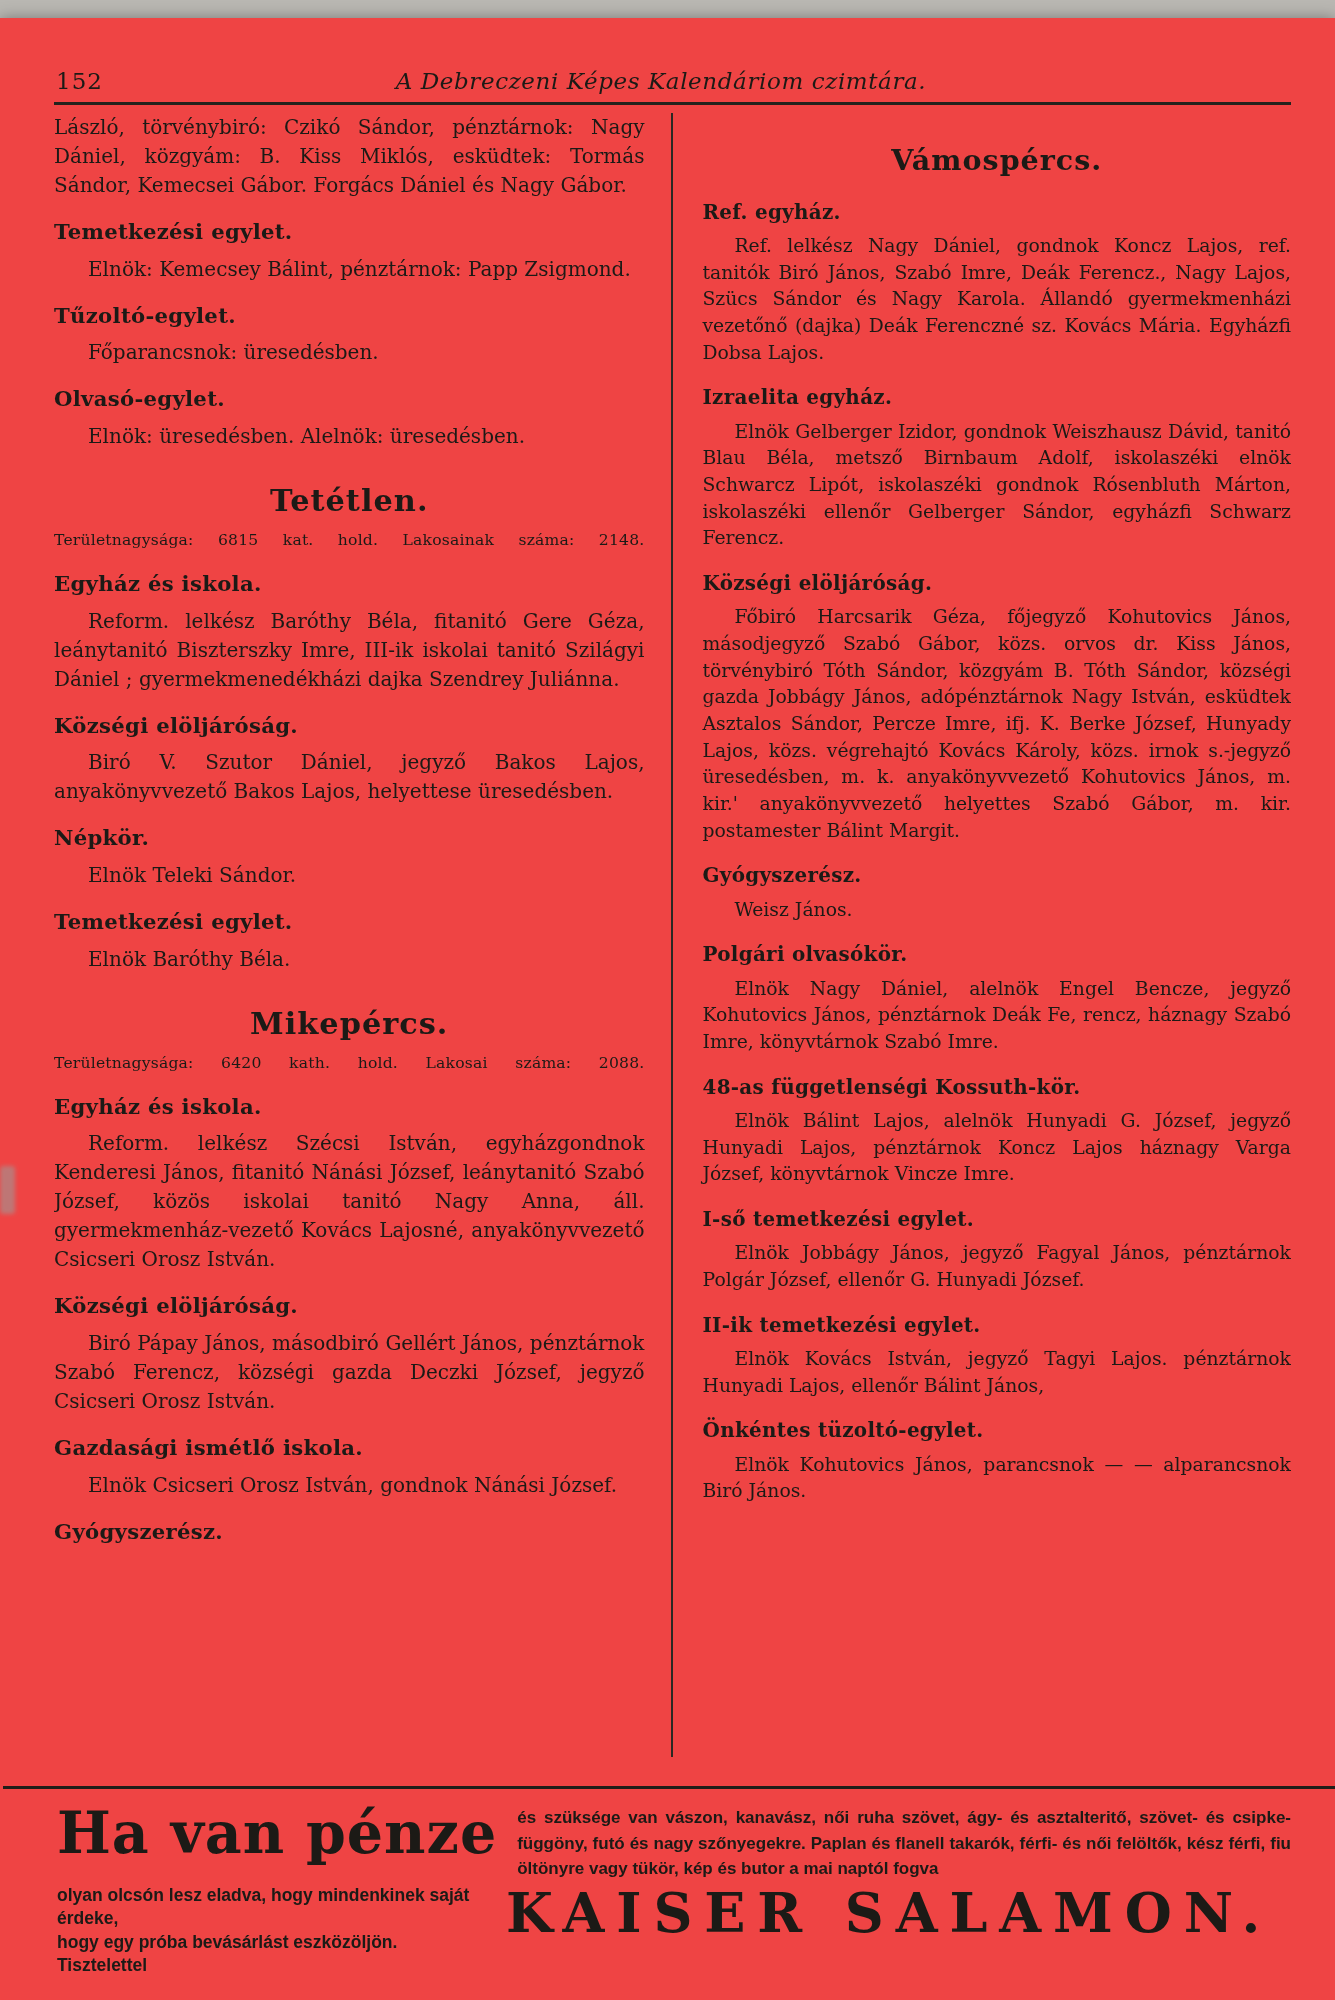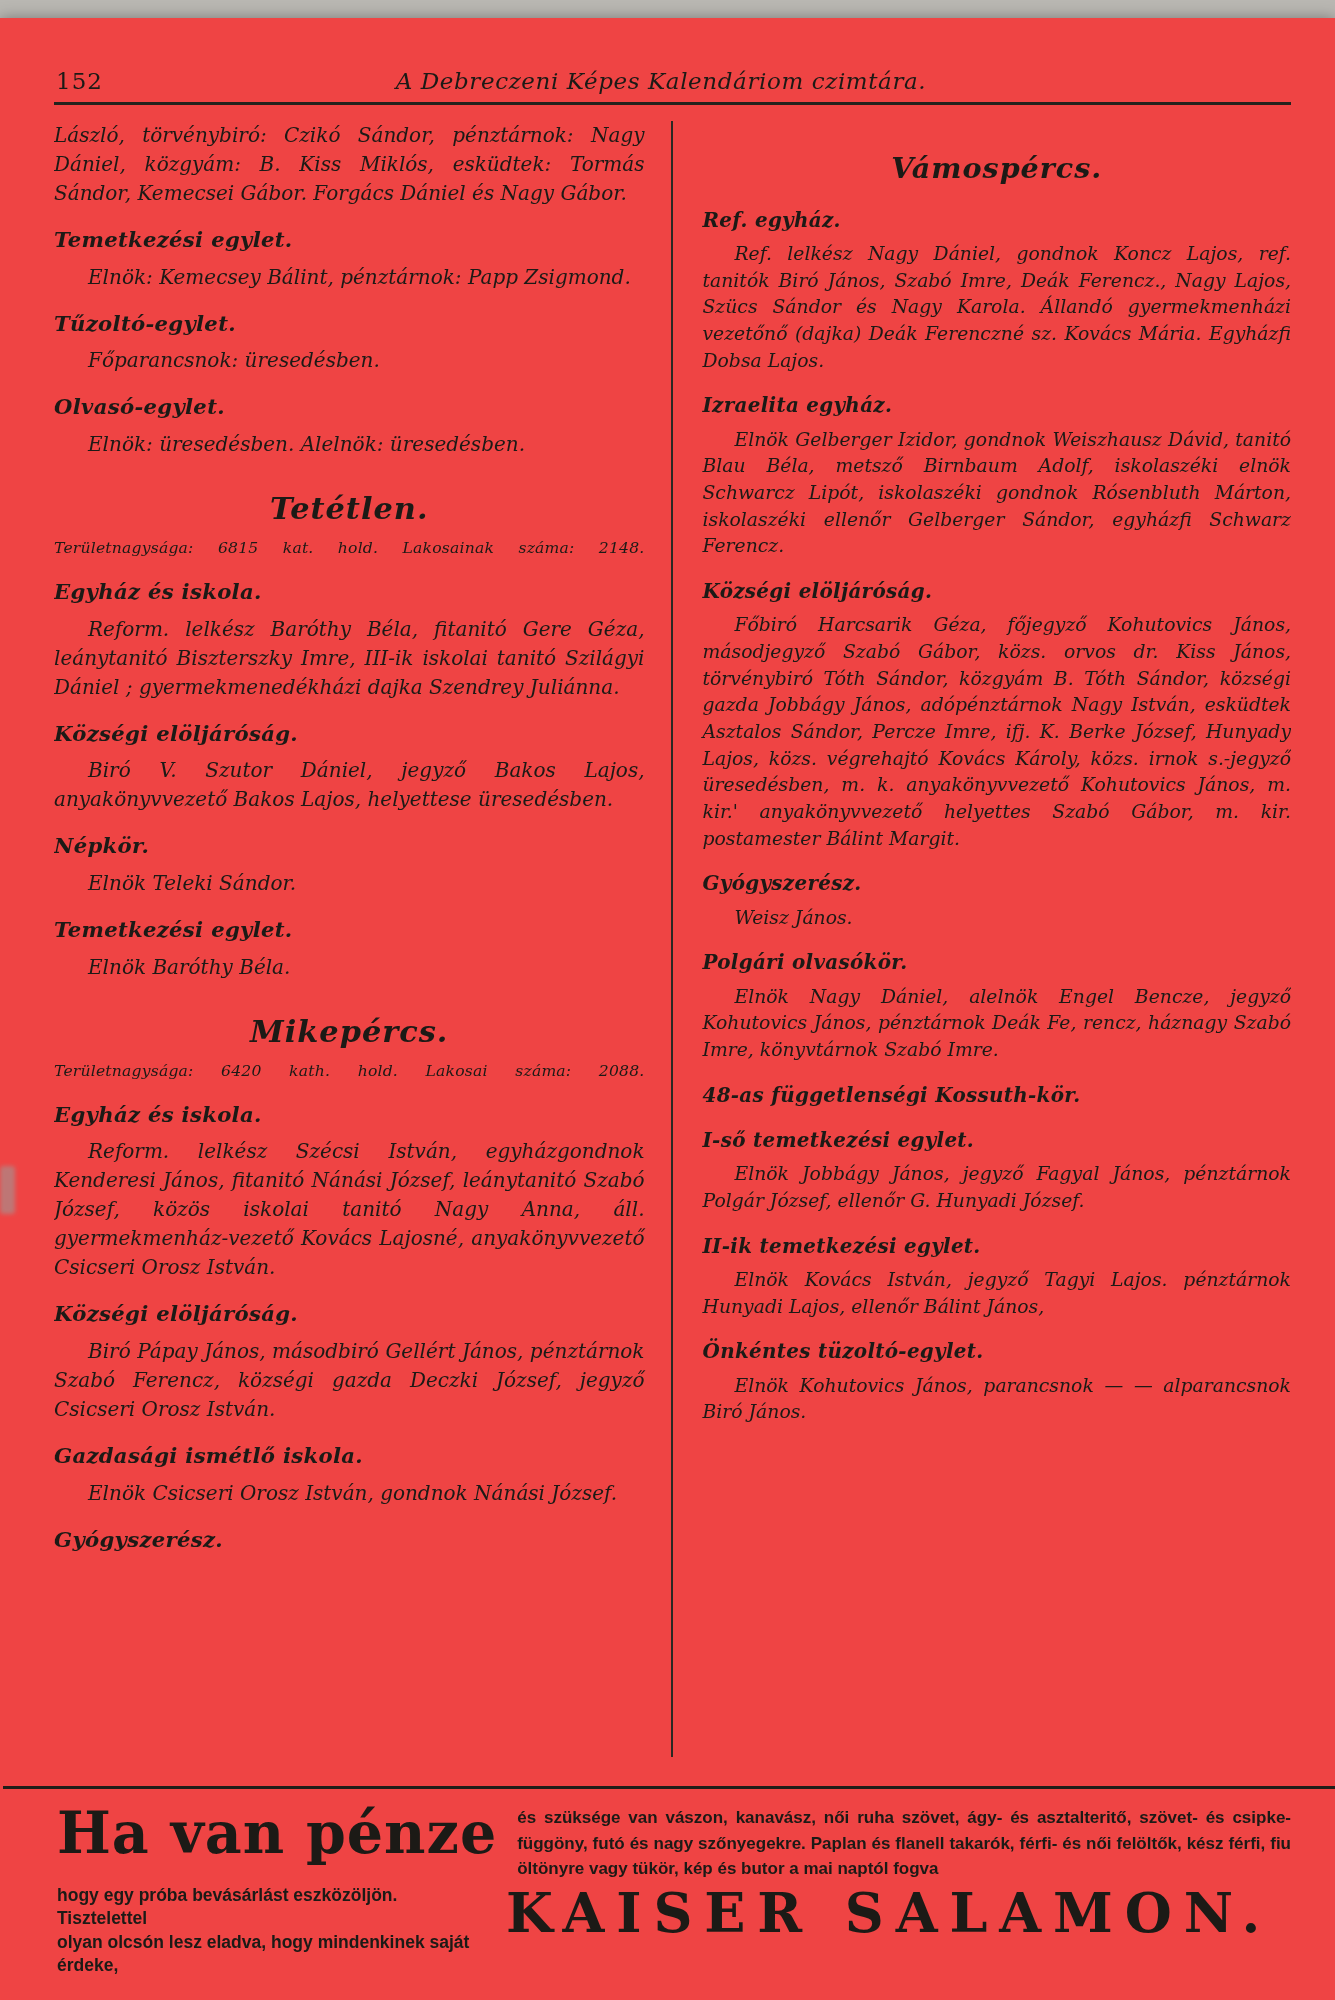"László, törvénybiró: Czikó Sándor," .columns { font-style: italic -> none; padding-top: 16px -> 8px }
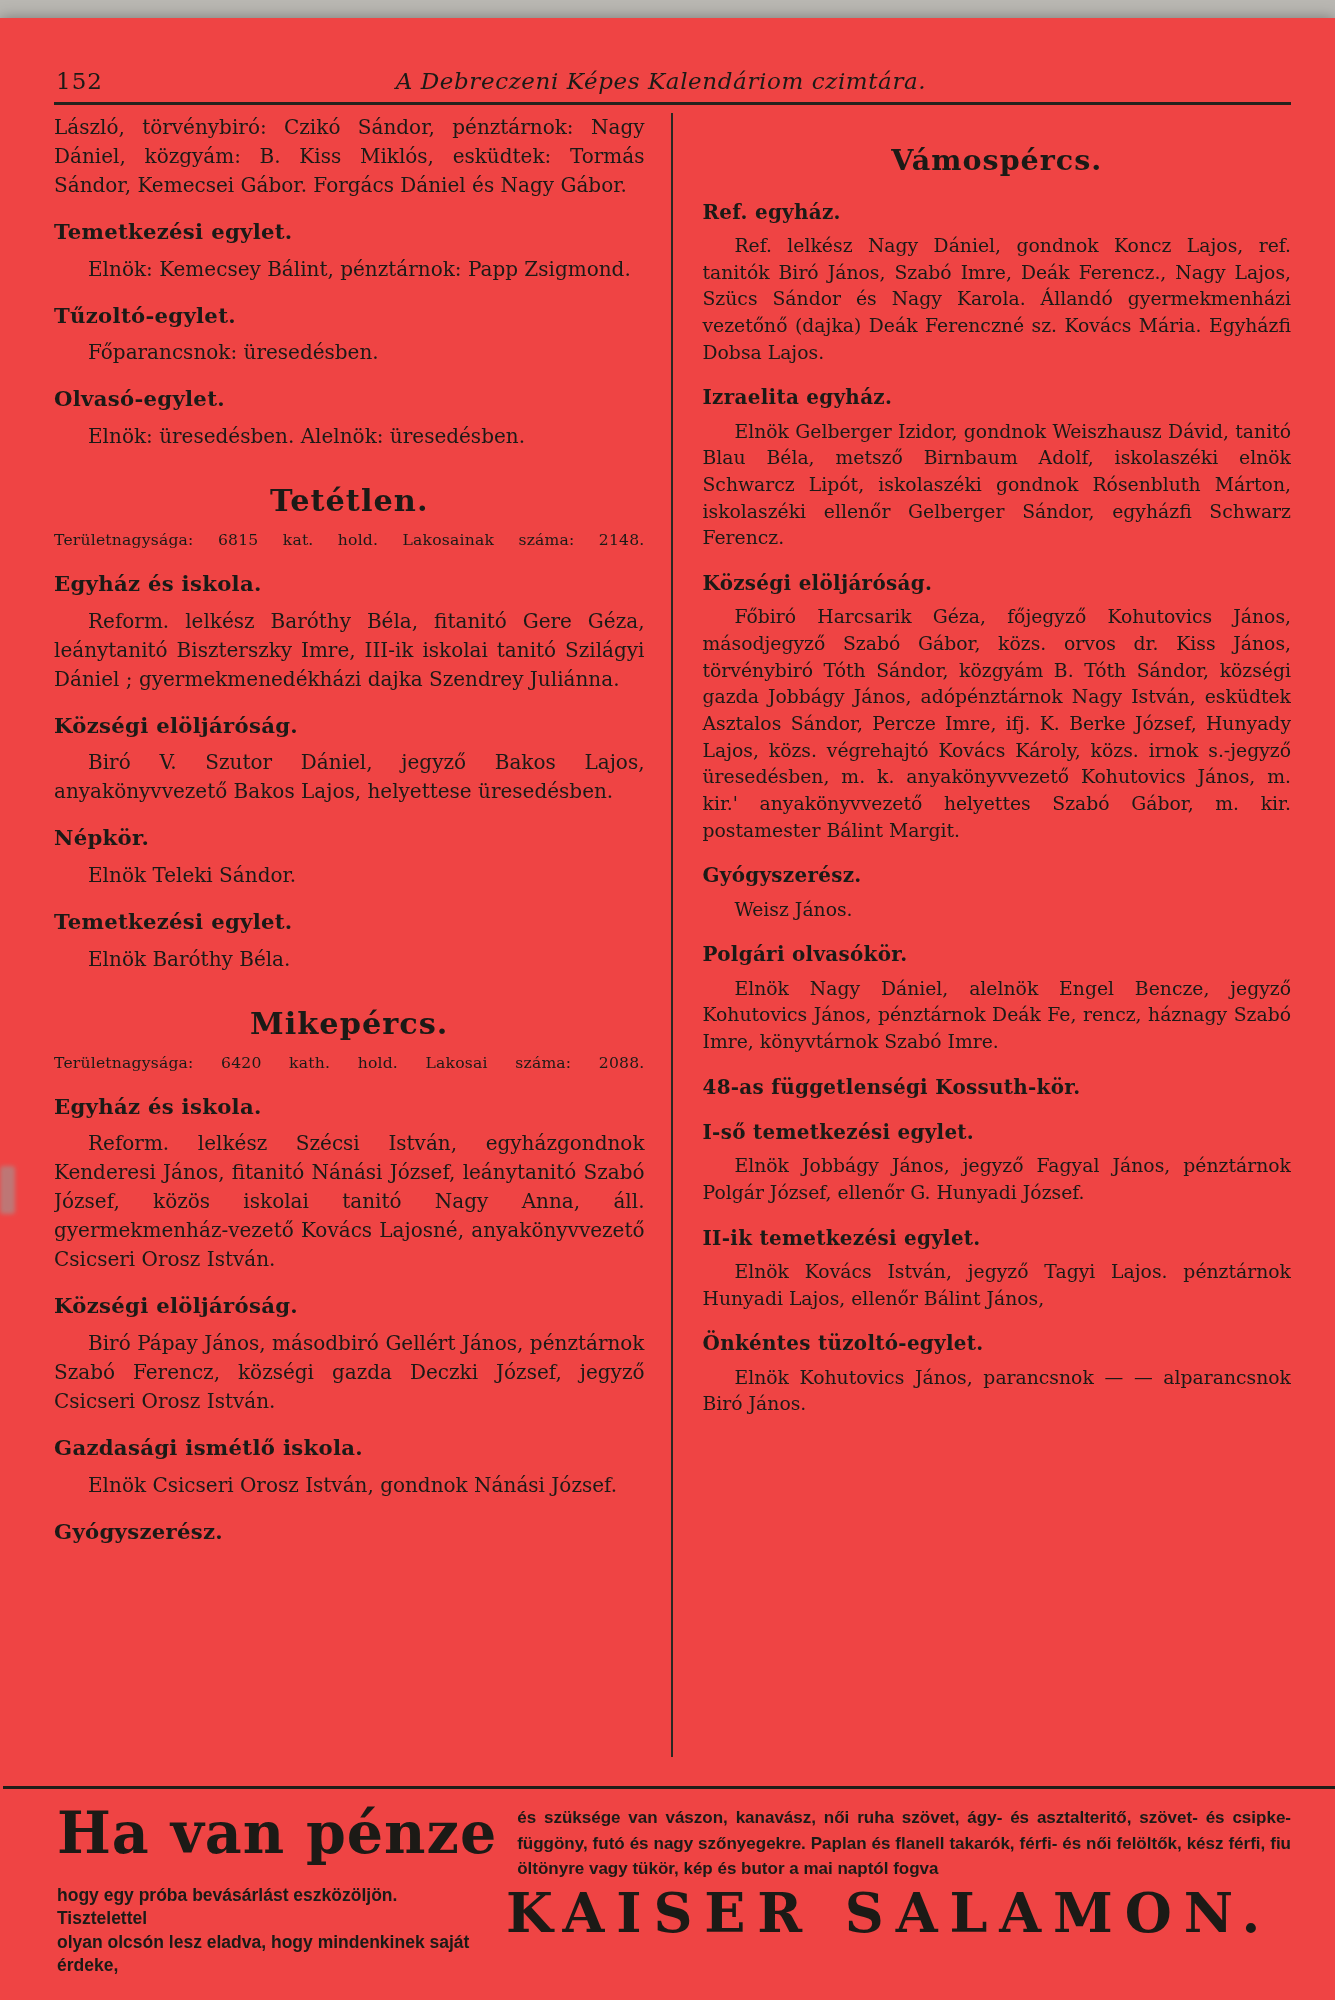"Elnök Bálint Lajos, alelnök Hunyadi" div.blk-para { html: none -> <div>Elnök Bálint Lajos, alelnök Hunyadi G. József, jegyző Hunyadi Lajos, pénztárnok Koncz Lajos háznagy Varga József, könyvtárnok Vincze Imre.</div> }
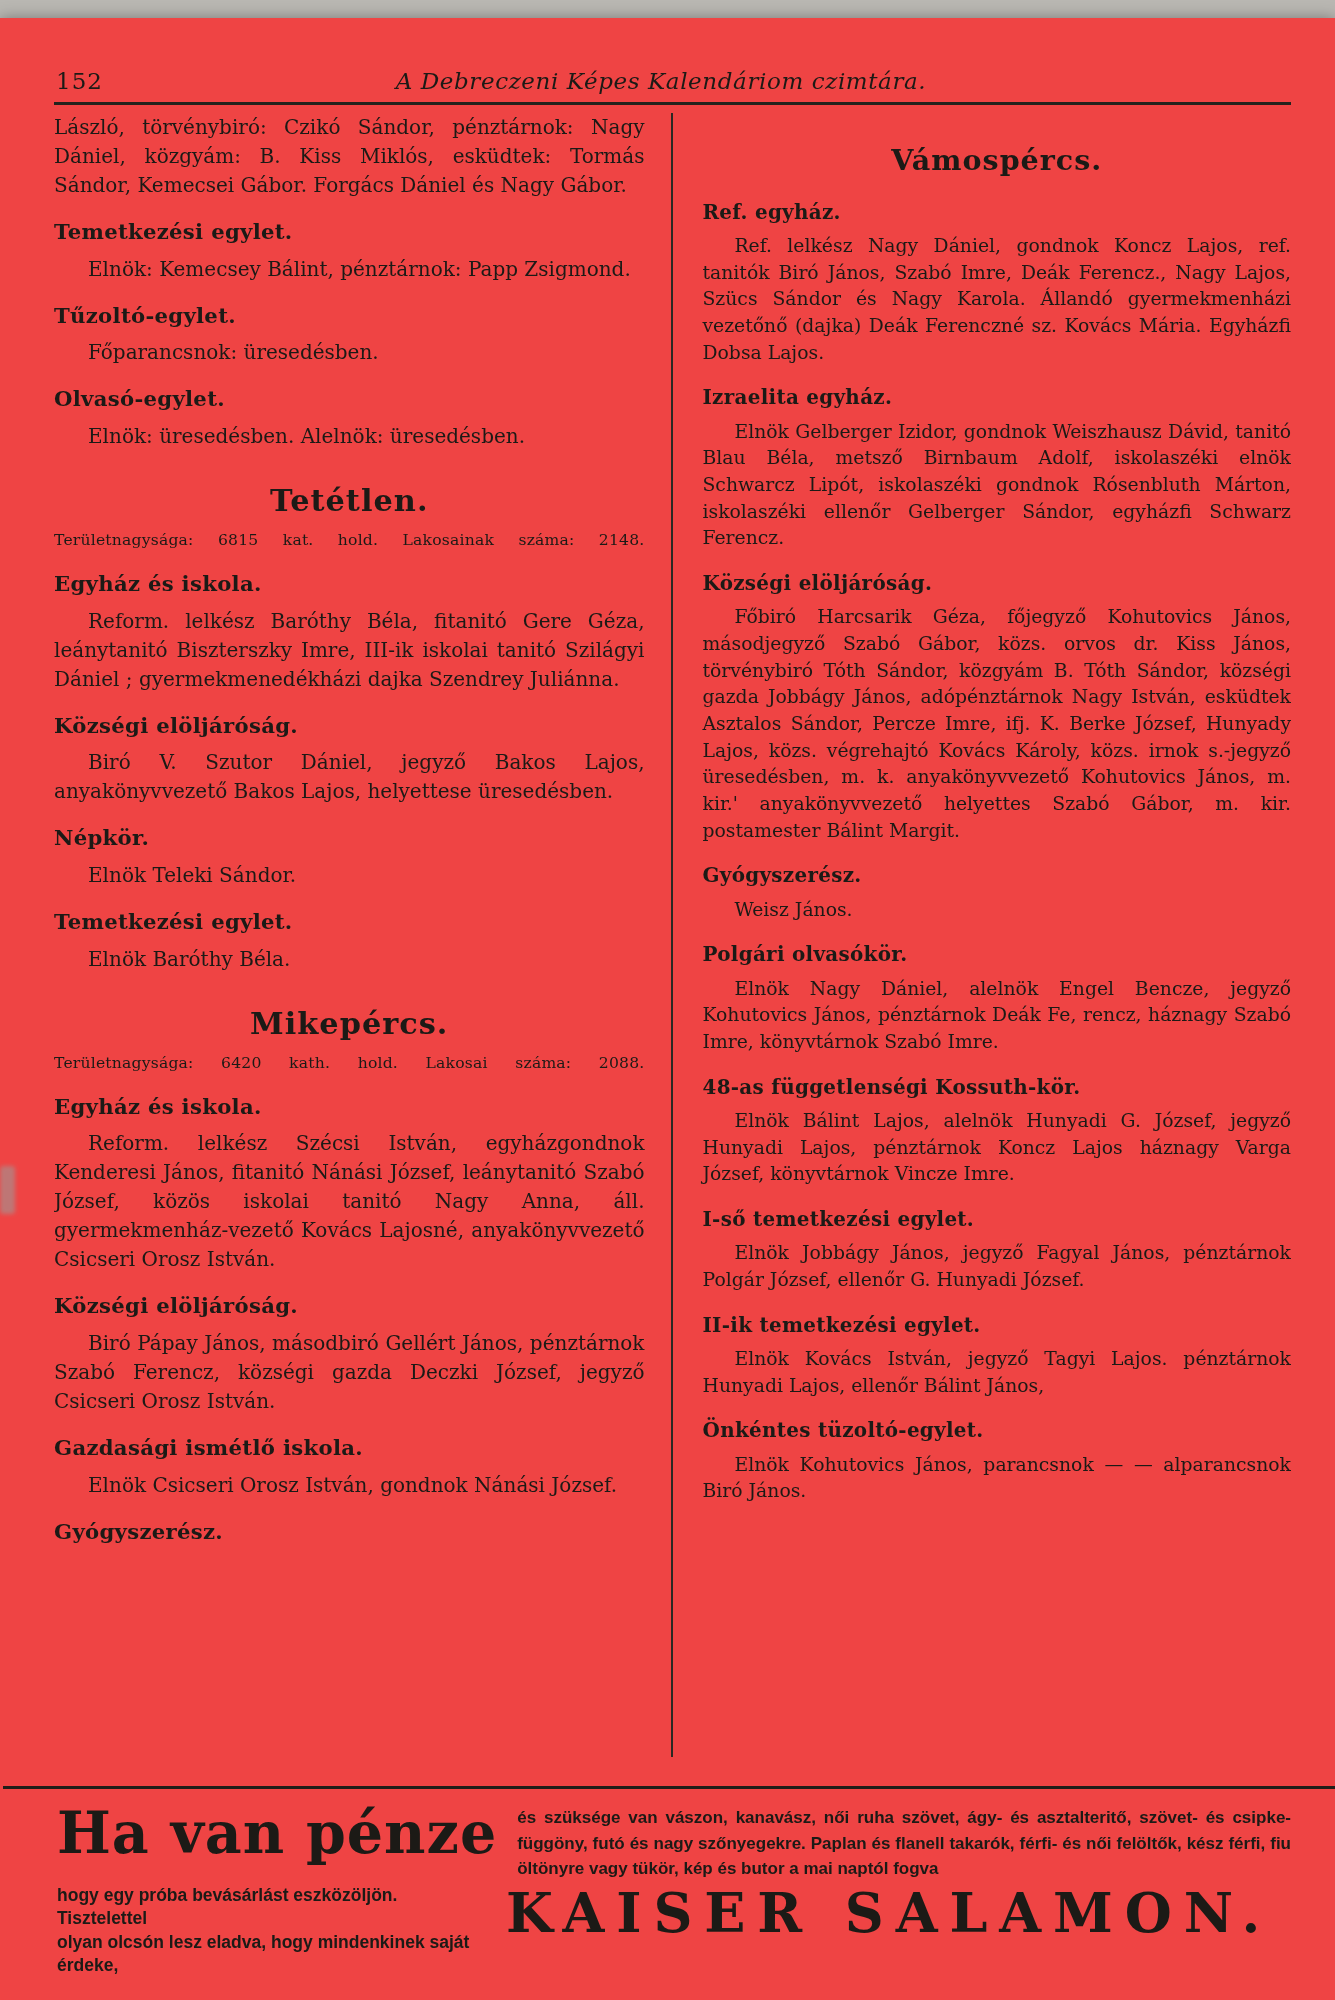"hogy egy próba bevásárlást eszközöljön." div { order: before "olyan olcsón lesz eladva, hogy" -> after "olyan olcsón lesz eladva, hogy" }
